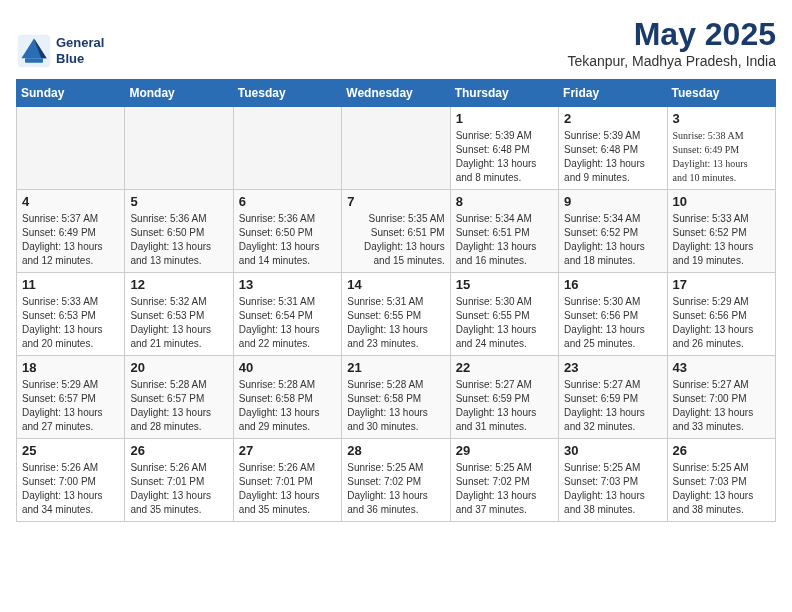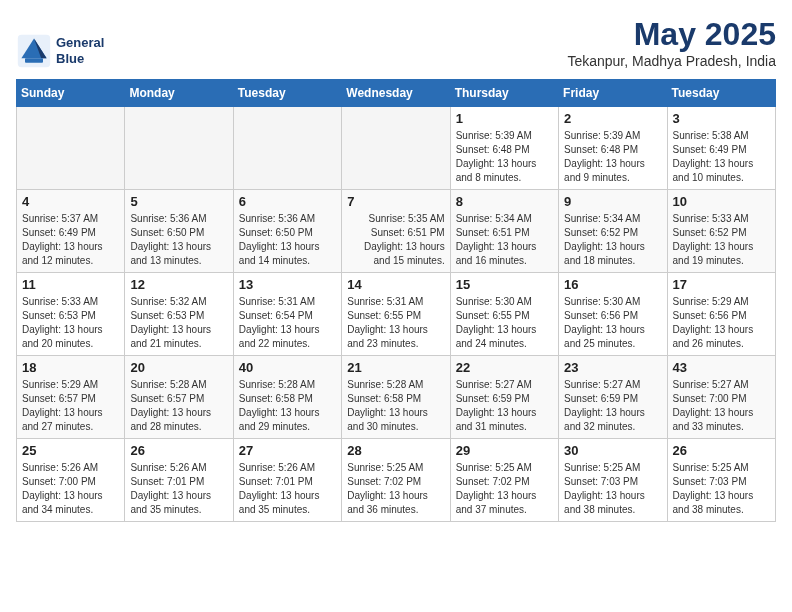"Sunrise: 5:38 AM" div.day-info { font-family: none -> Liberation Serif, serif }
